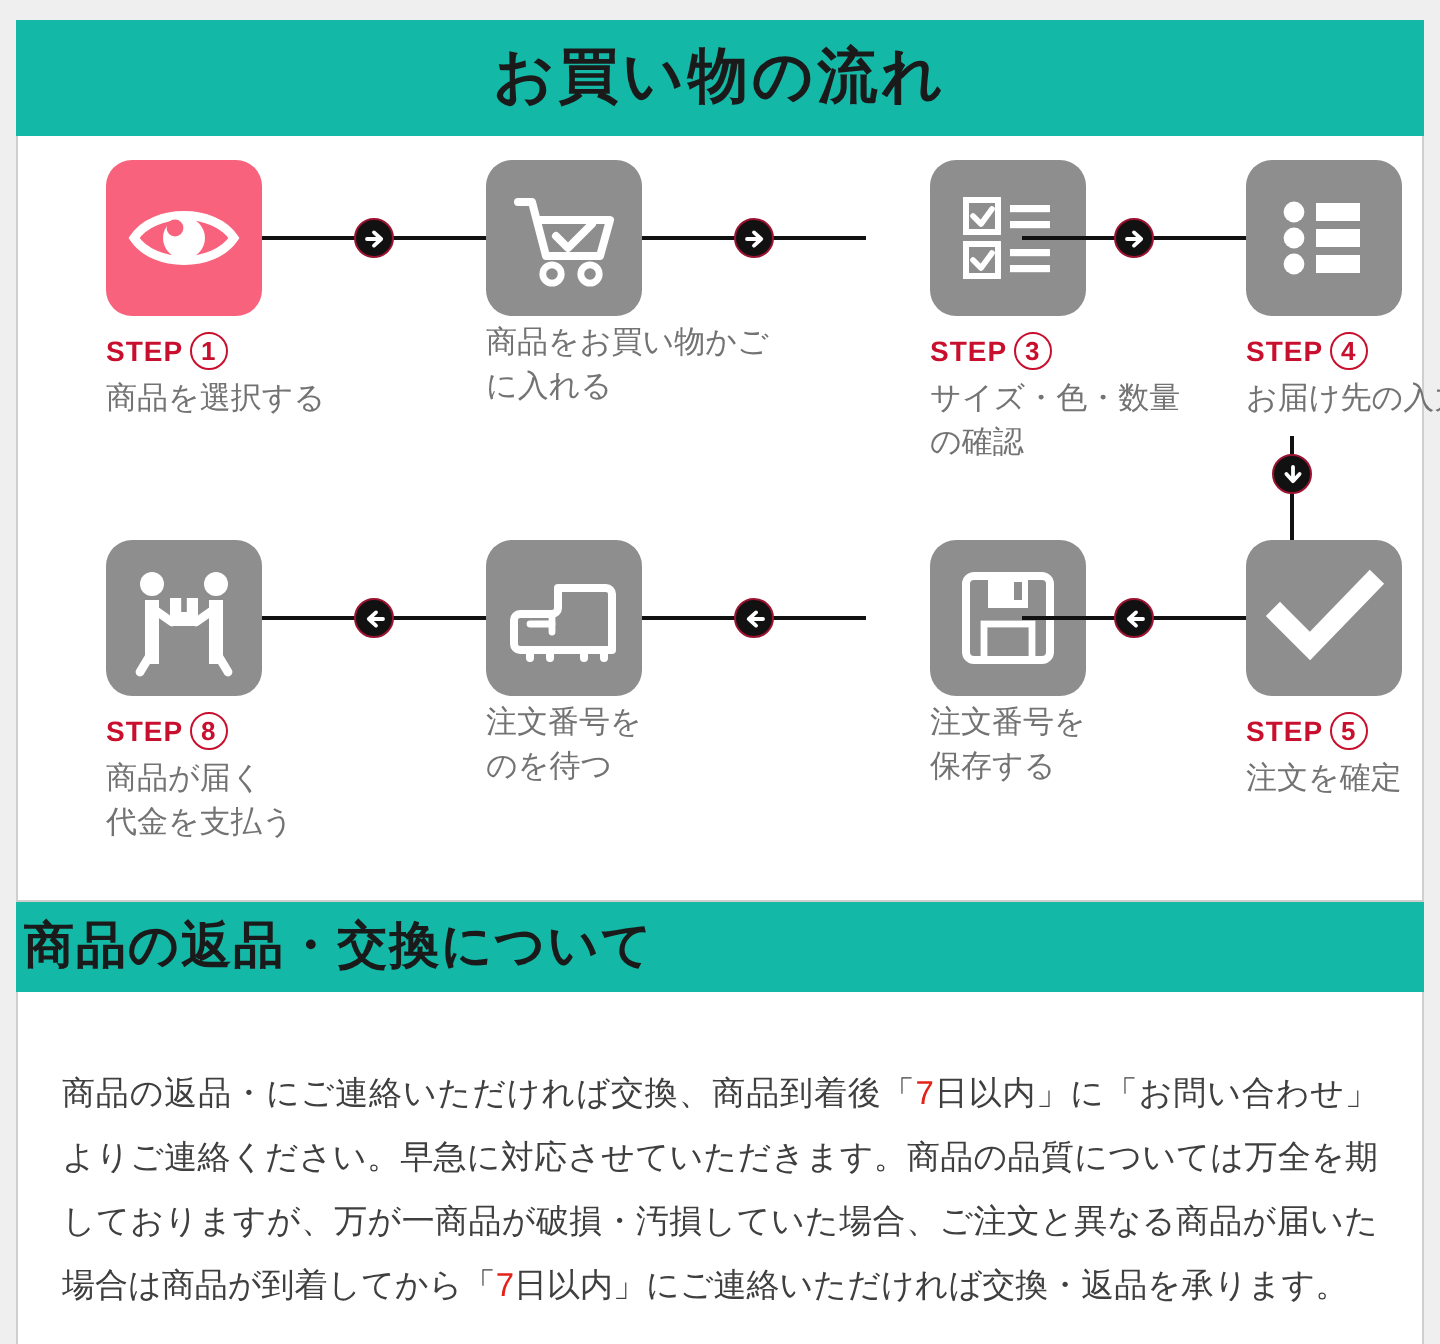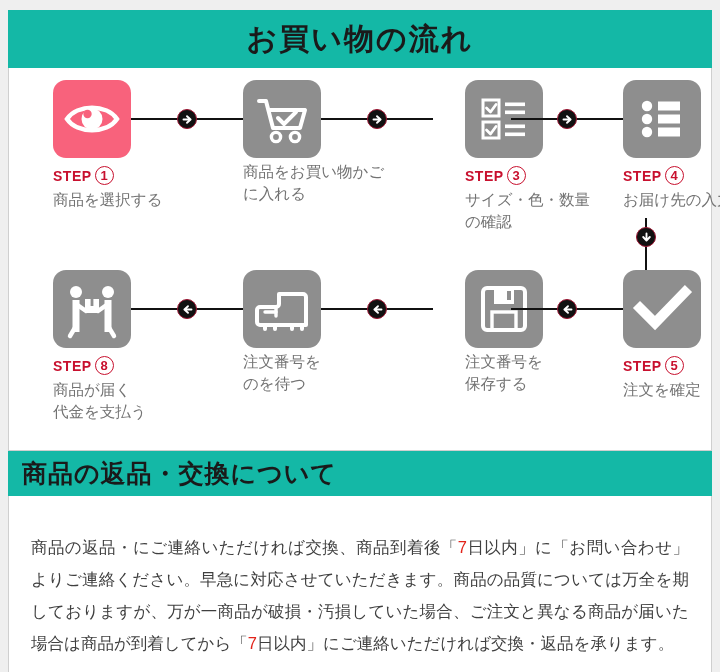"商品の返品・交換について" .bar-title-left { padding-left: 14px -> 4px }
